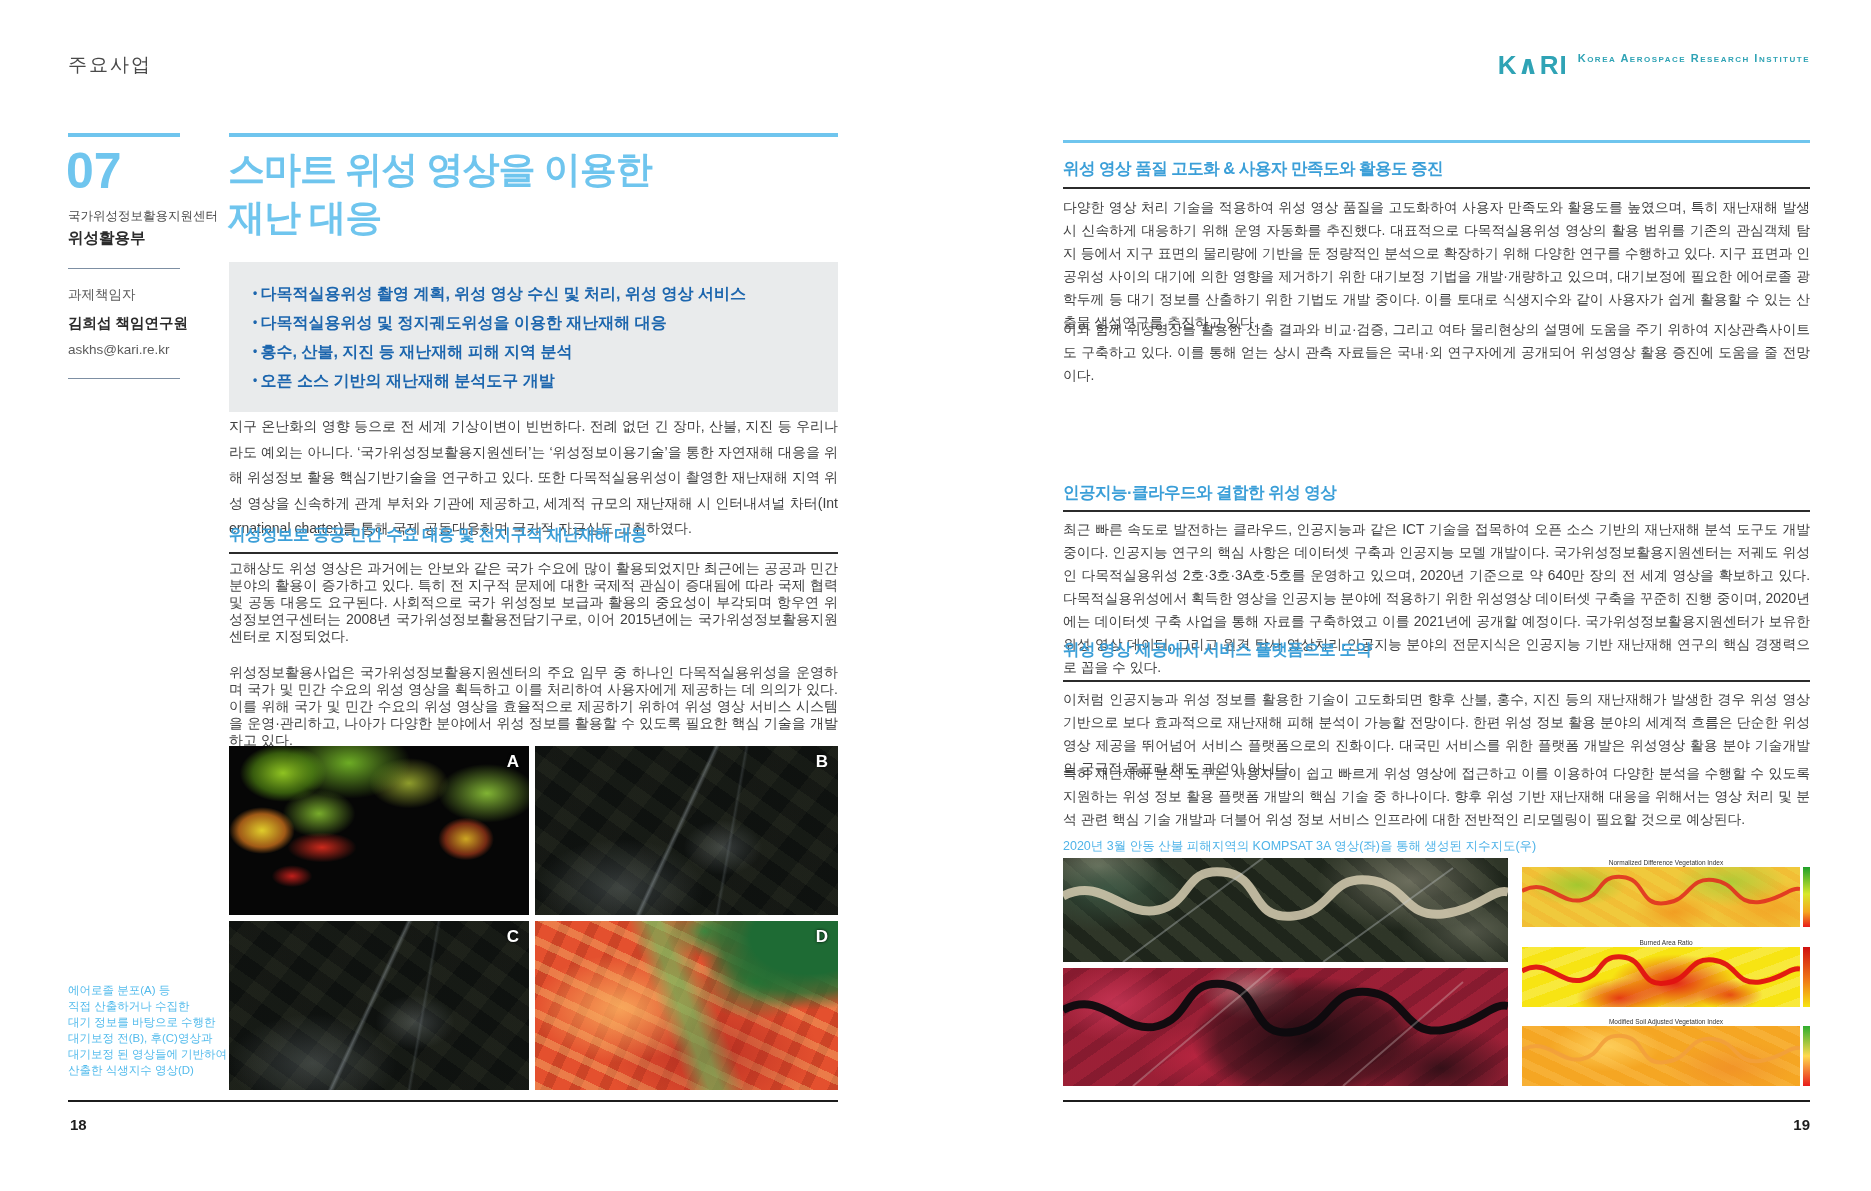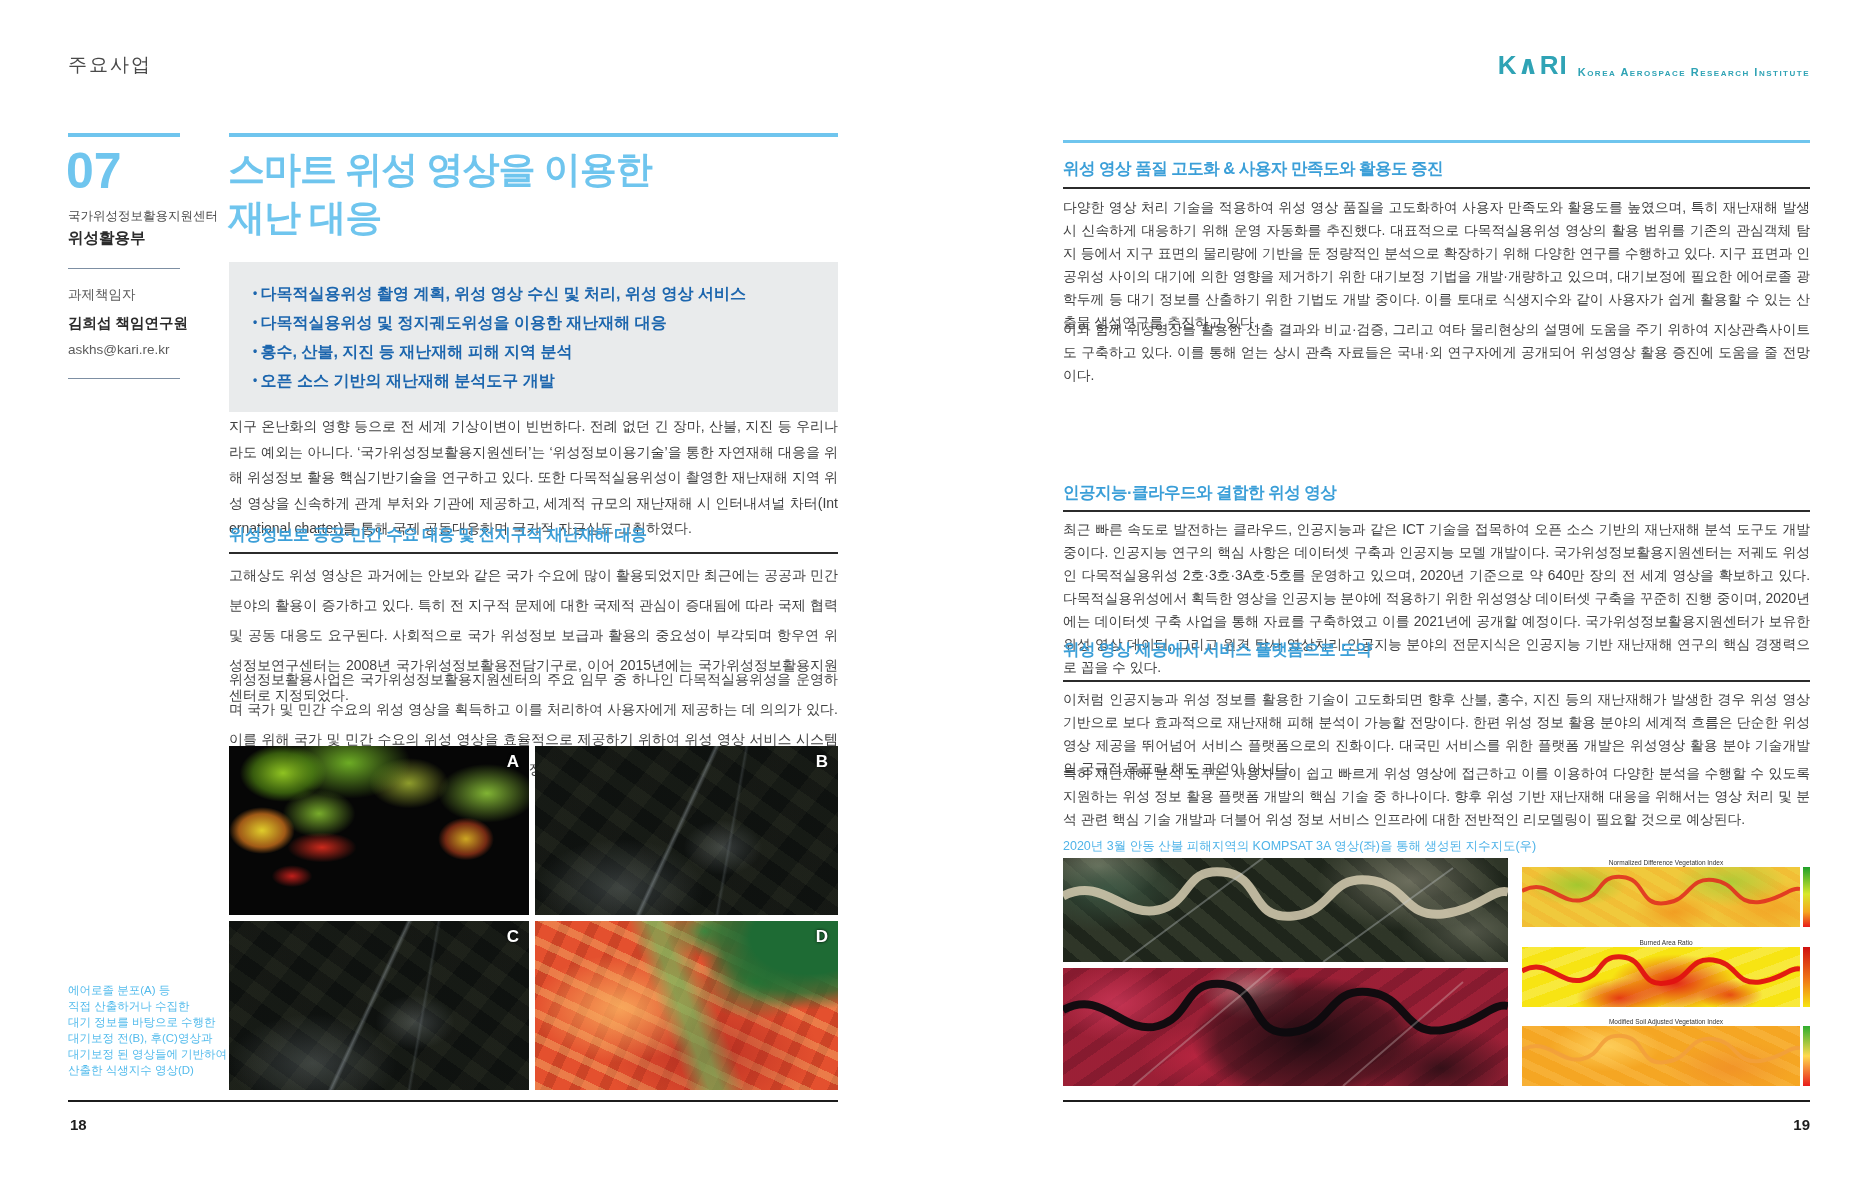"K∧RI" .logo { align-items: flex-end -> flex-start }
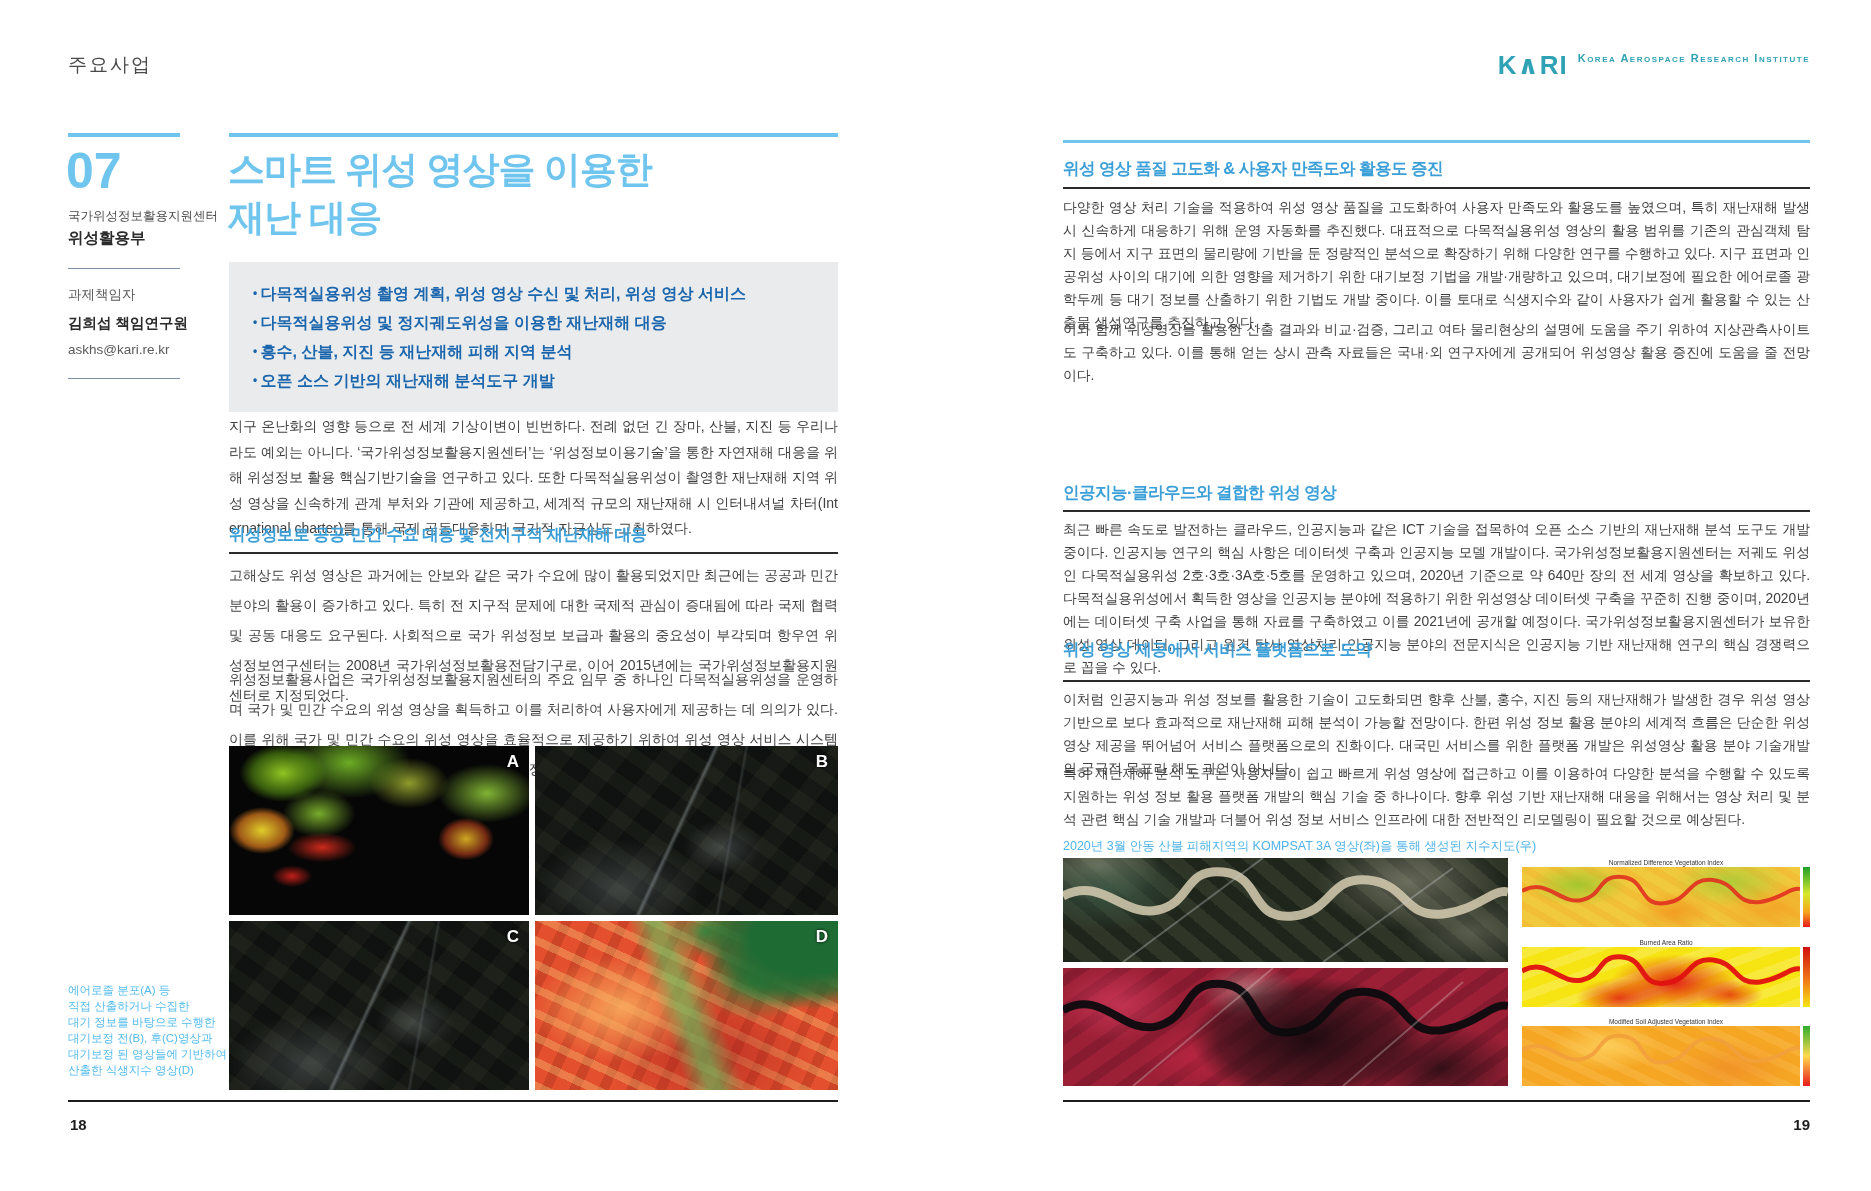"고해상도 위성 영상은 과거에는 안보와" .para { line-height: 30px -> 17px }
